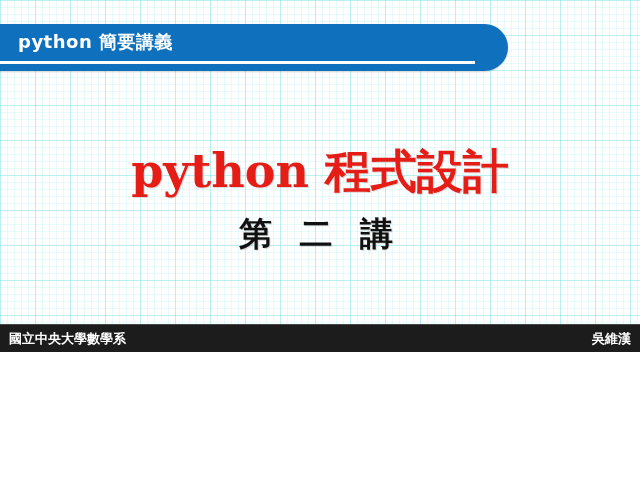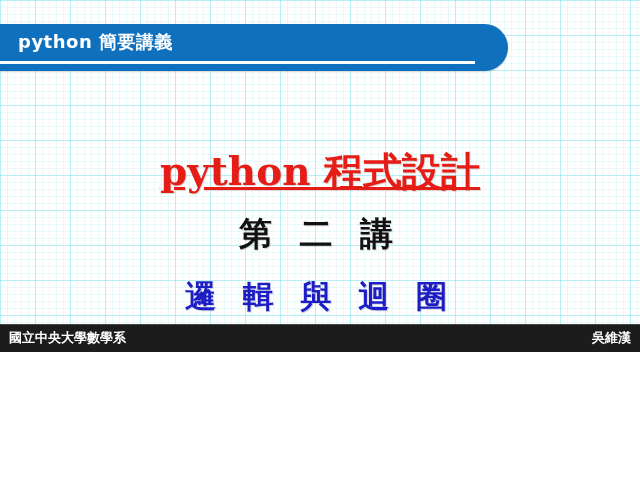"python 程式設計" #main-title { font-size: 39px -> 46px; text-decoration: underline -> none }
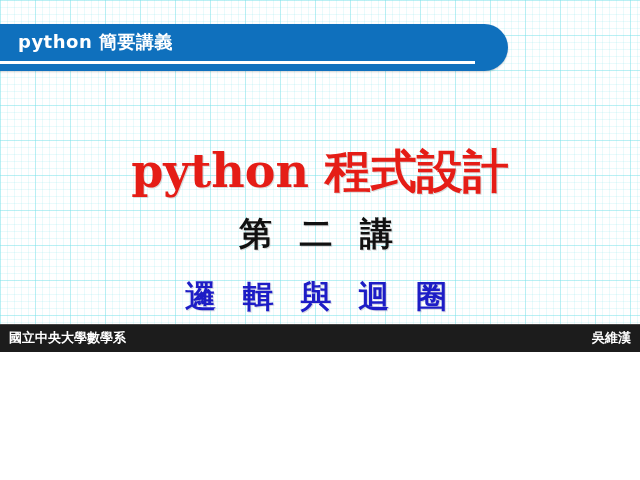"邏 輯 與 迴 圈" div.title-line { html: <div>邏 輯 與 迴 圈</div> -> none }
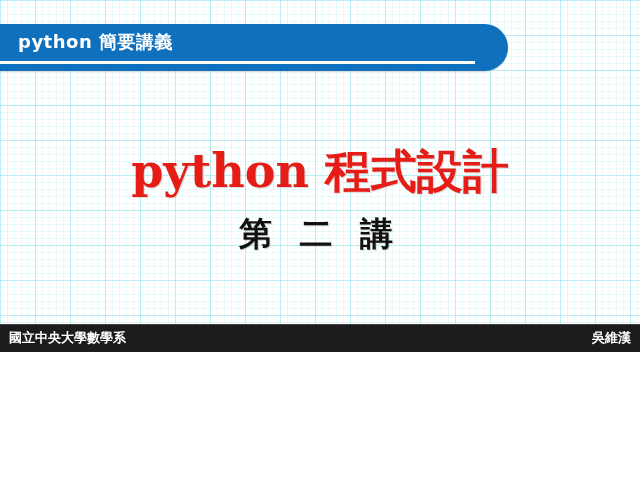"國立中央大學數學系" #footer-bar { align-items: flex-end -> center }
